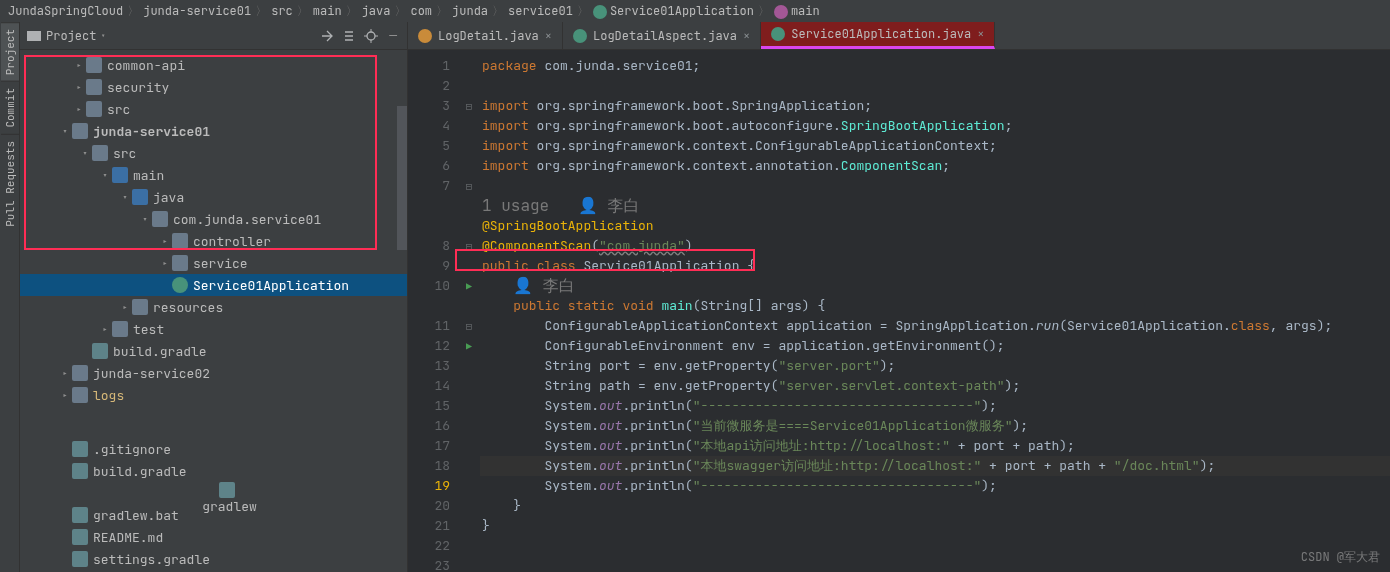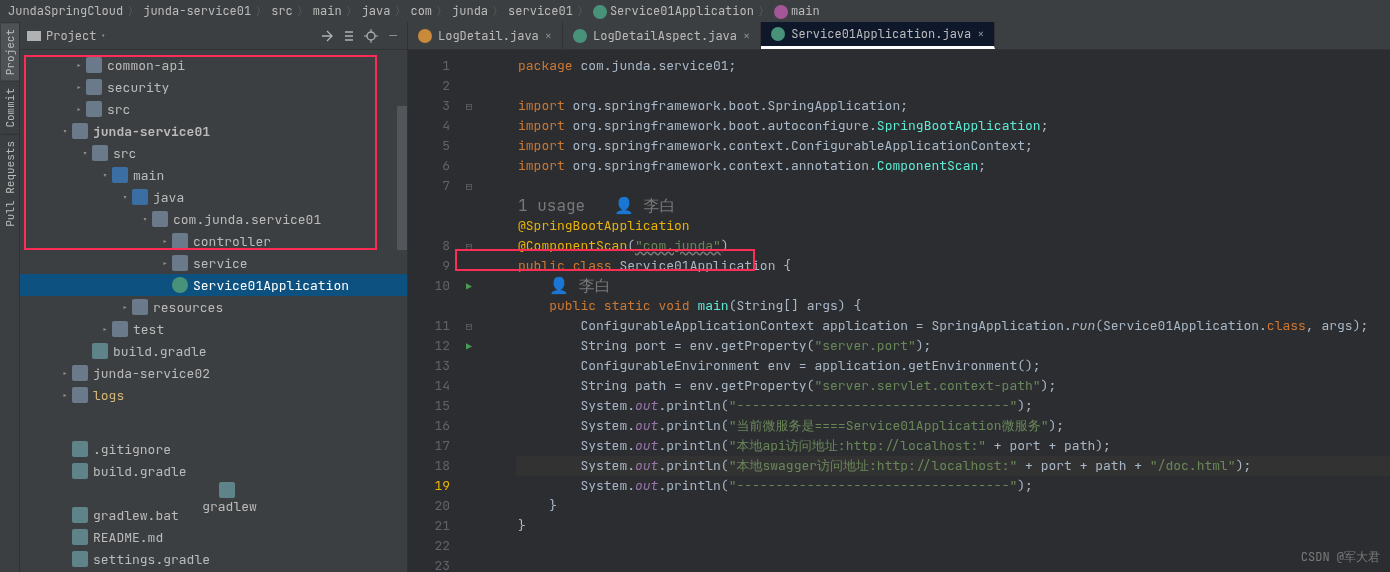"Service01Application.java" .tab.active { background: #0f172a -> #7f1d1d; border-bottom: 3px solid #ffffff -> 3px solid #d946ef }
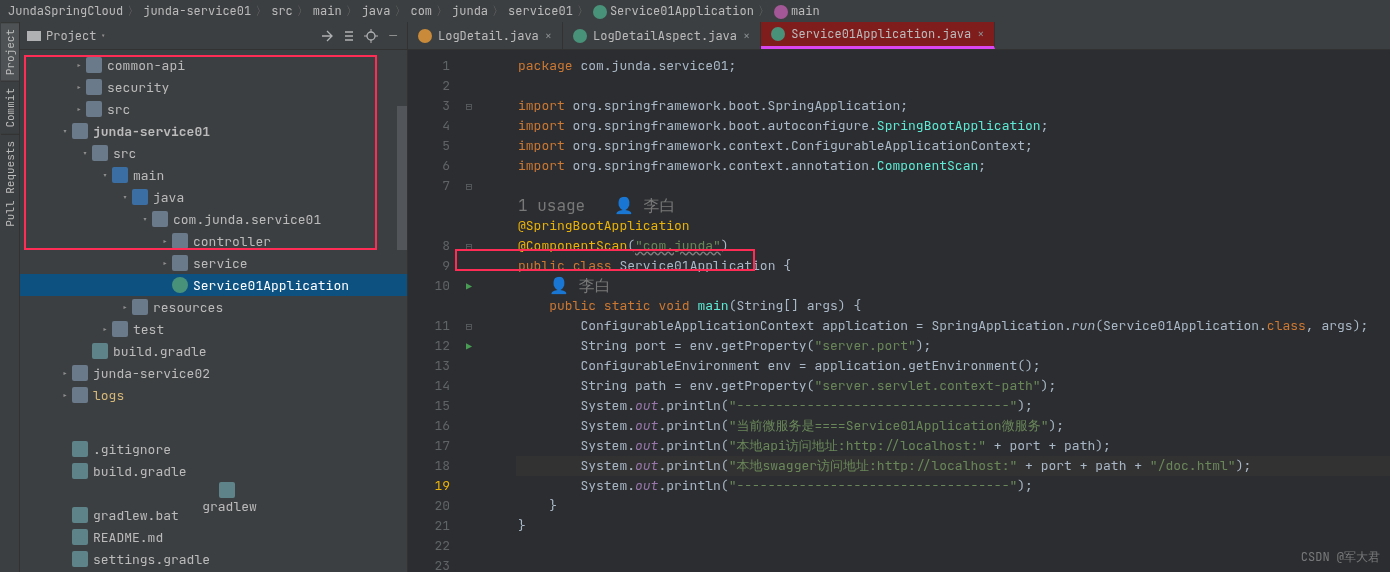"package com.junda.service01;" .code-line { margin-left: 36px -> none }
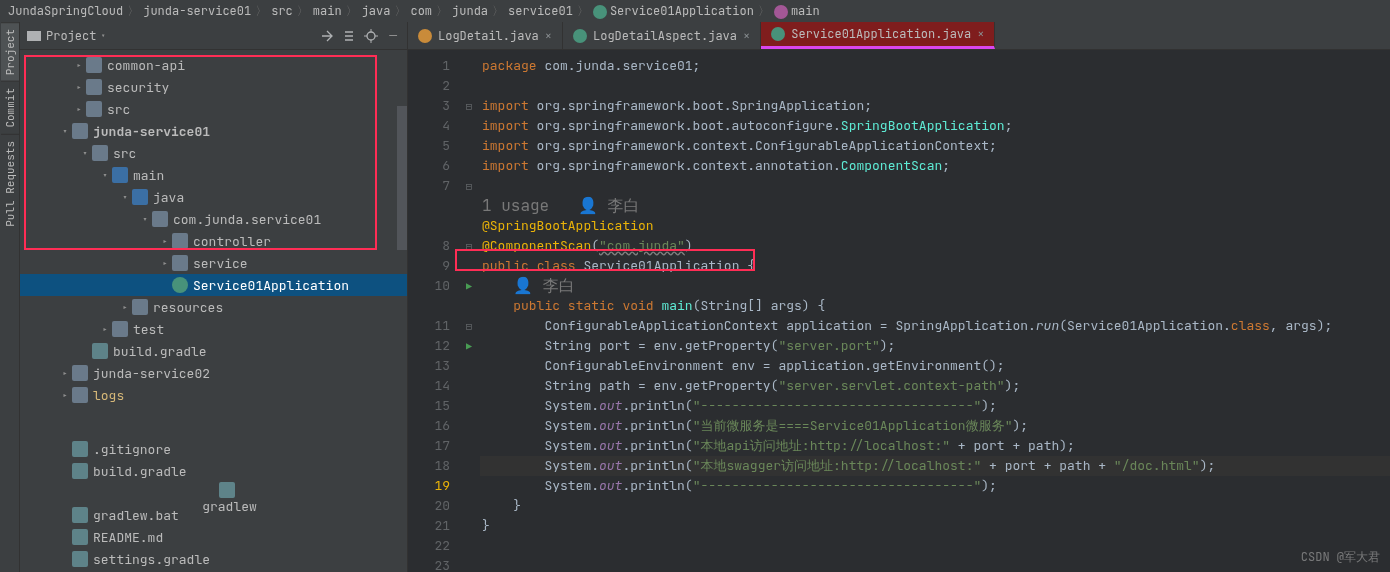"String port =" div.code-line { order: before "ConfigurableEnvironment env =" -> after "ConfigurableEnvironment env =" }
